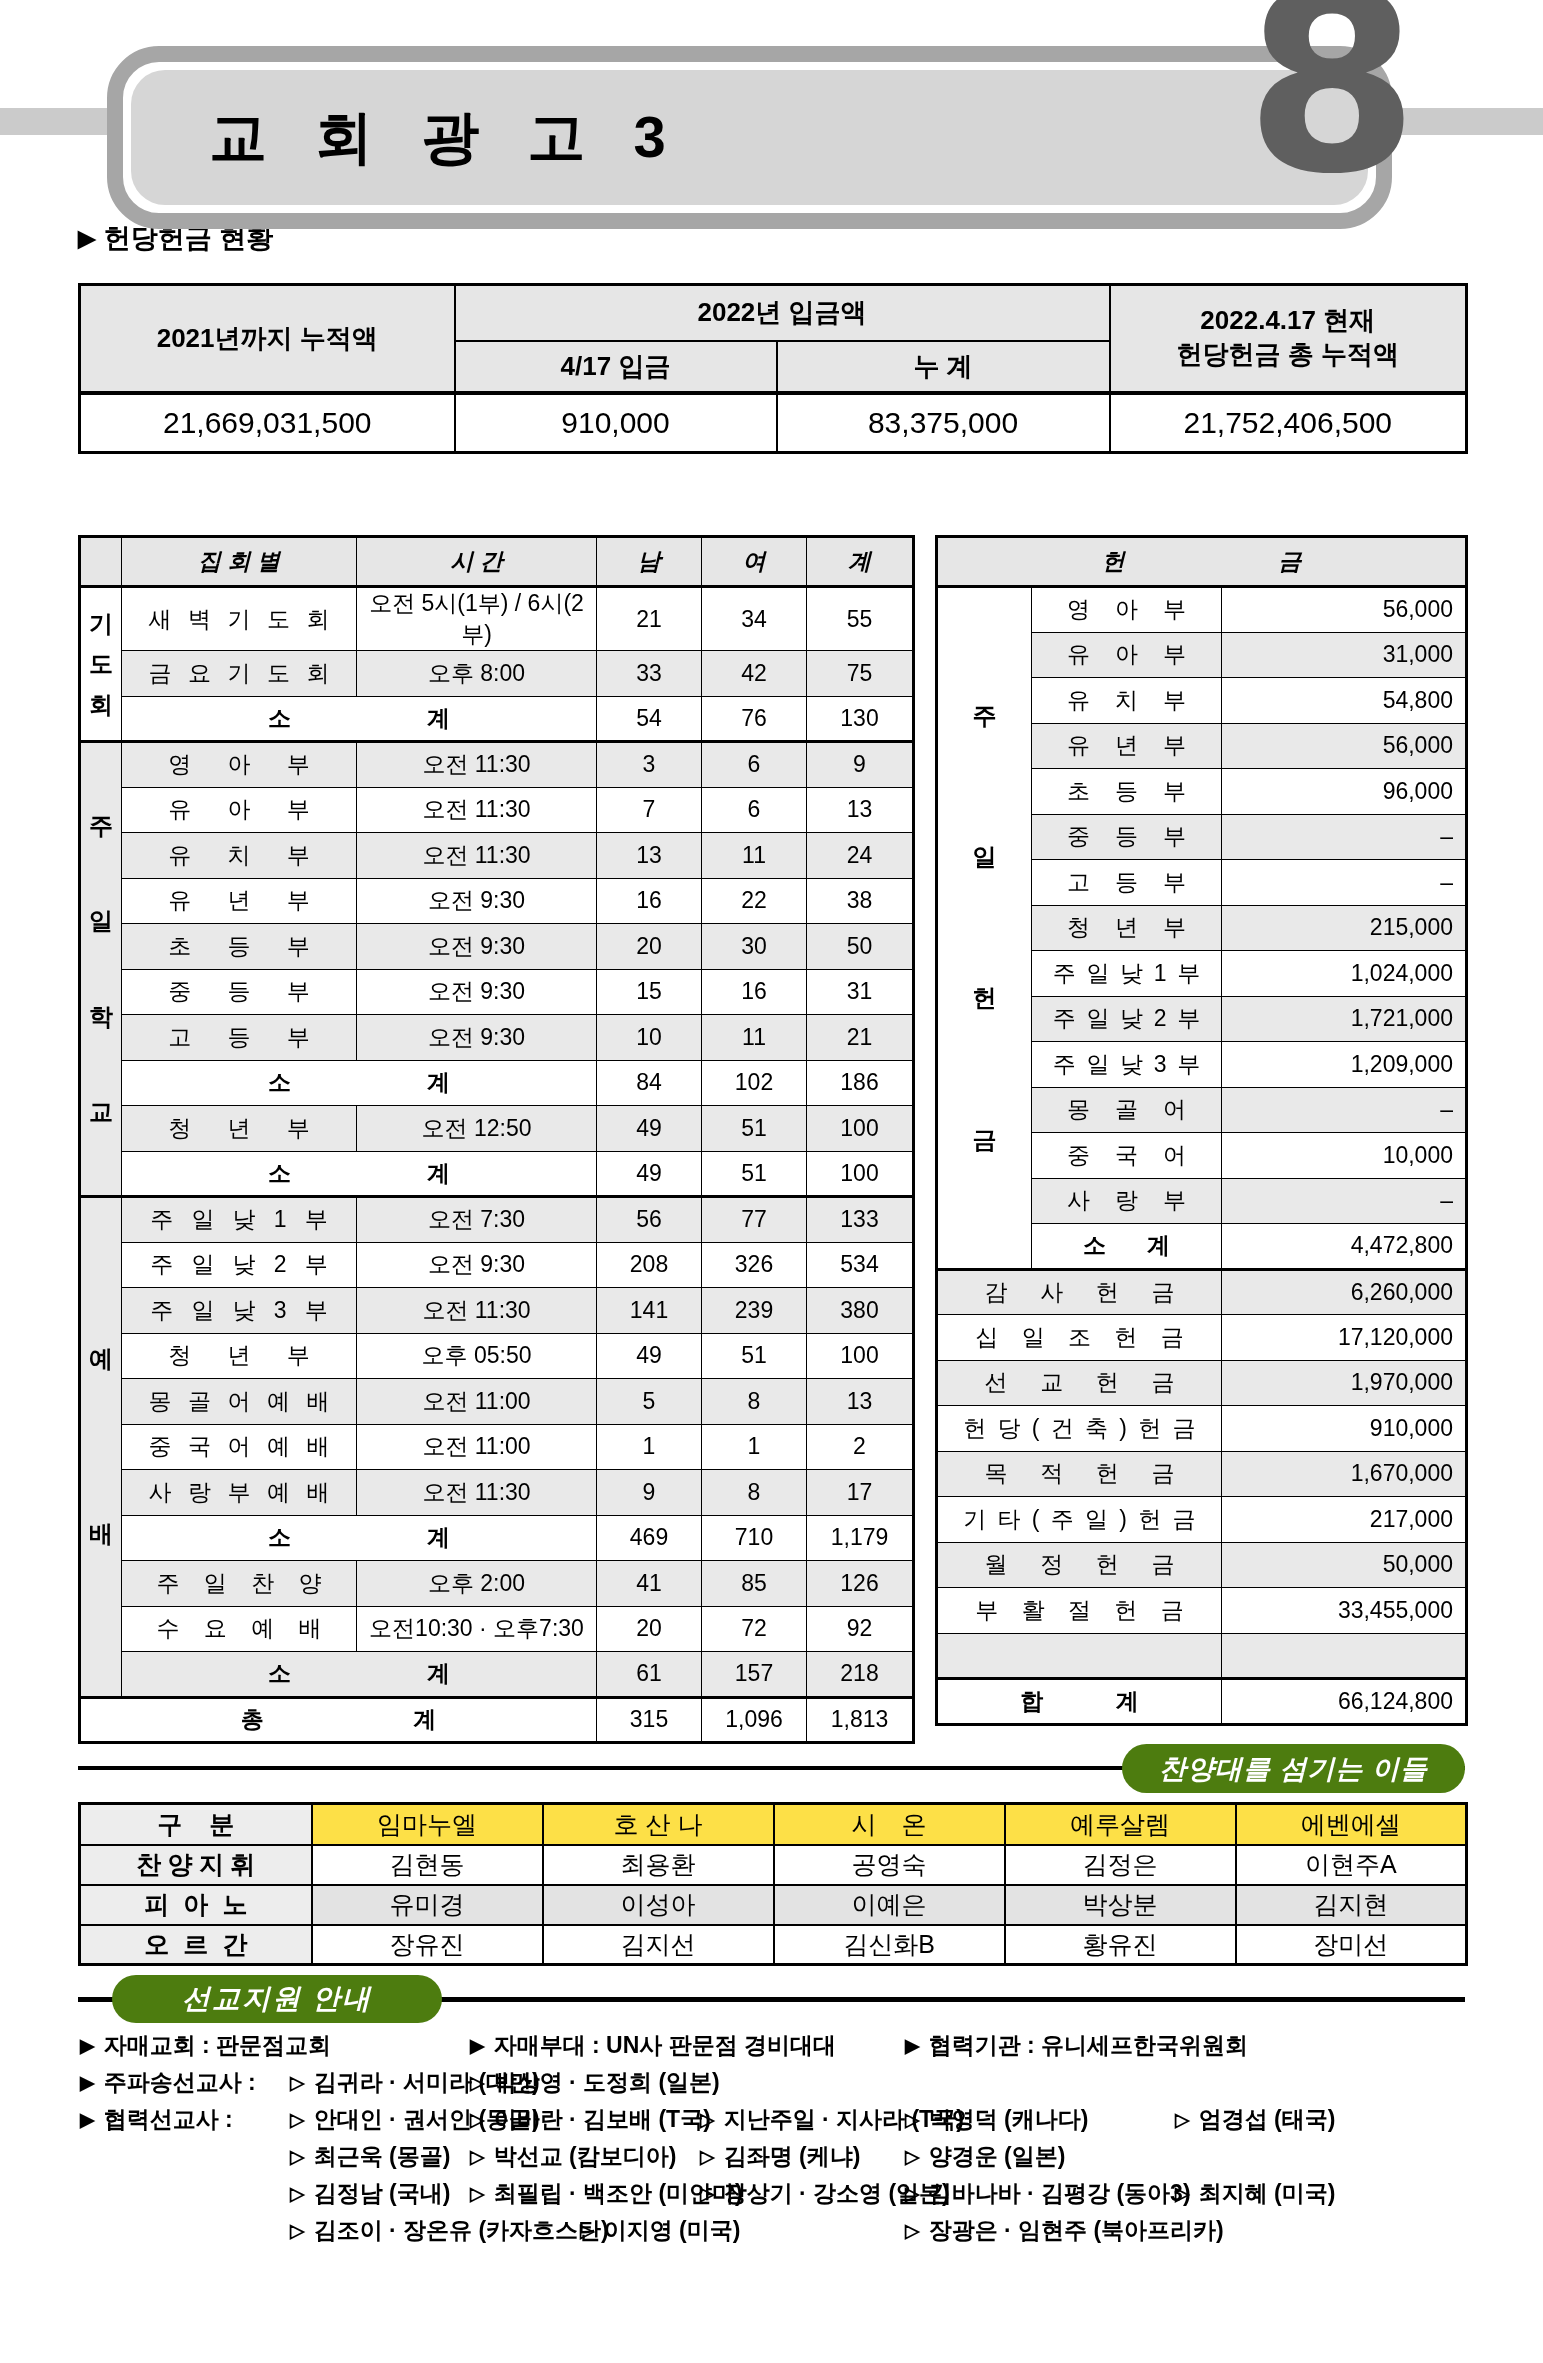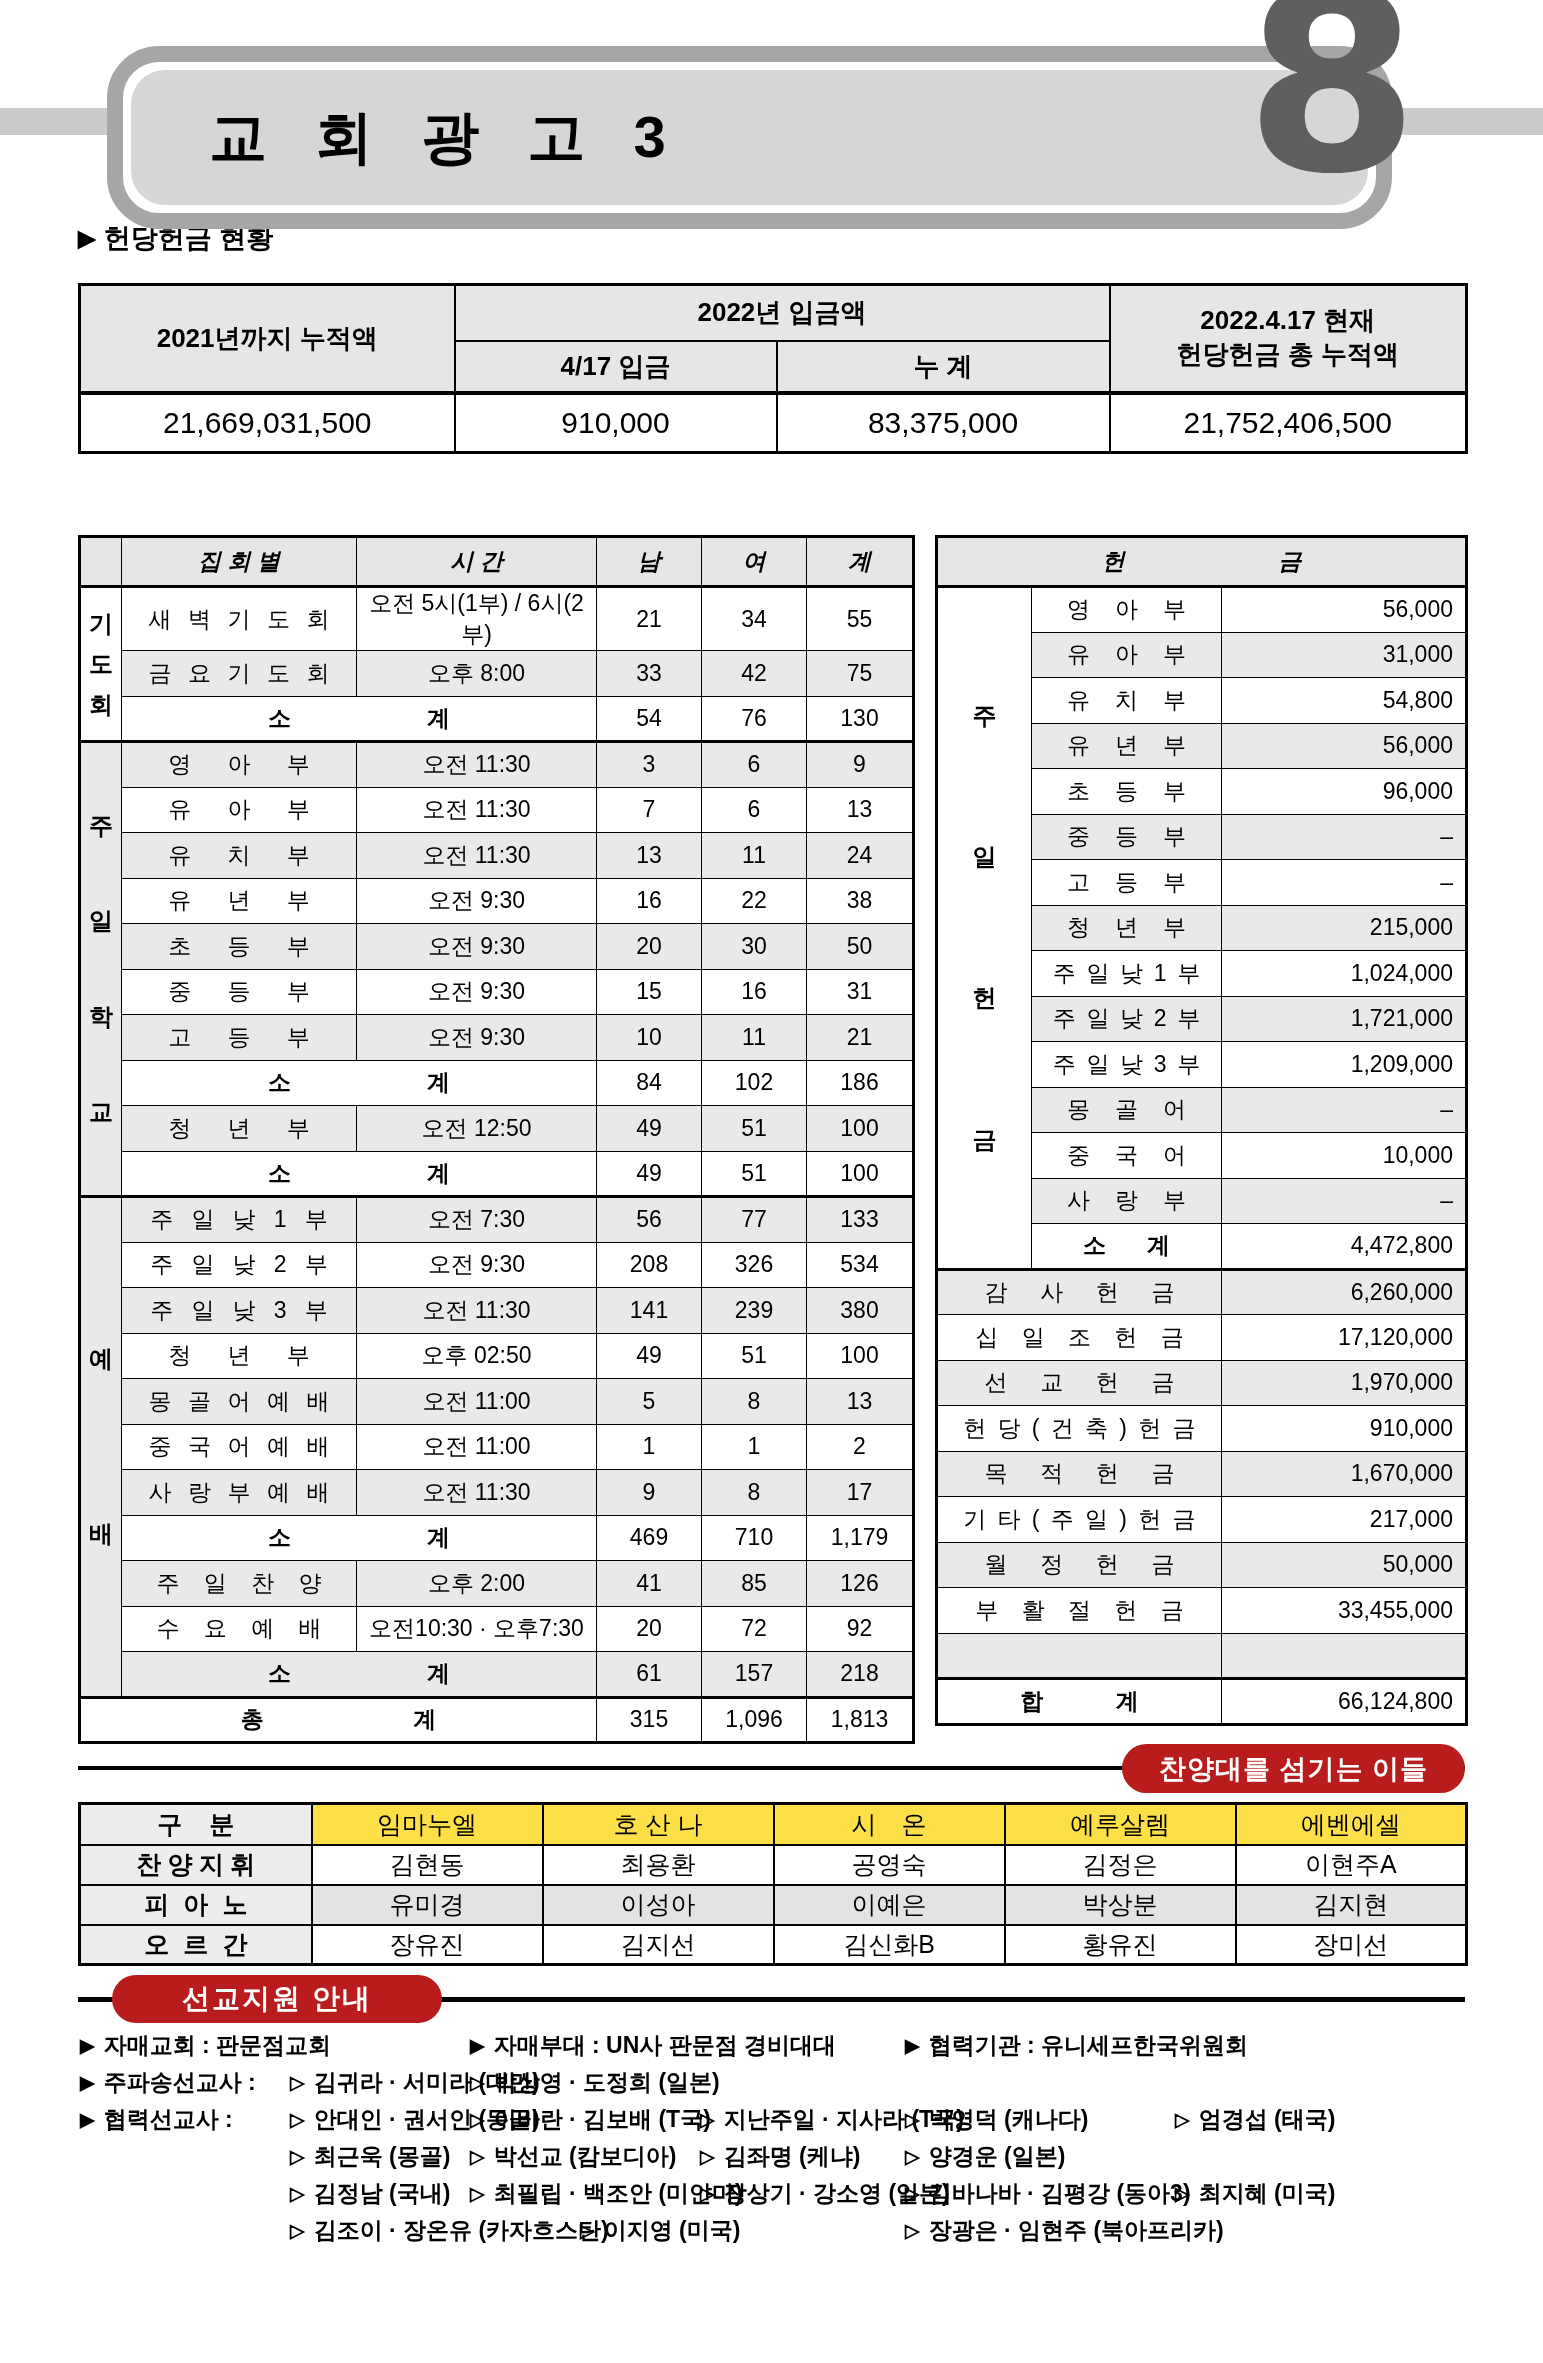"오후 02:50" td { text: 02:50 -> 05:50 }
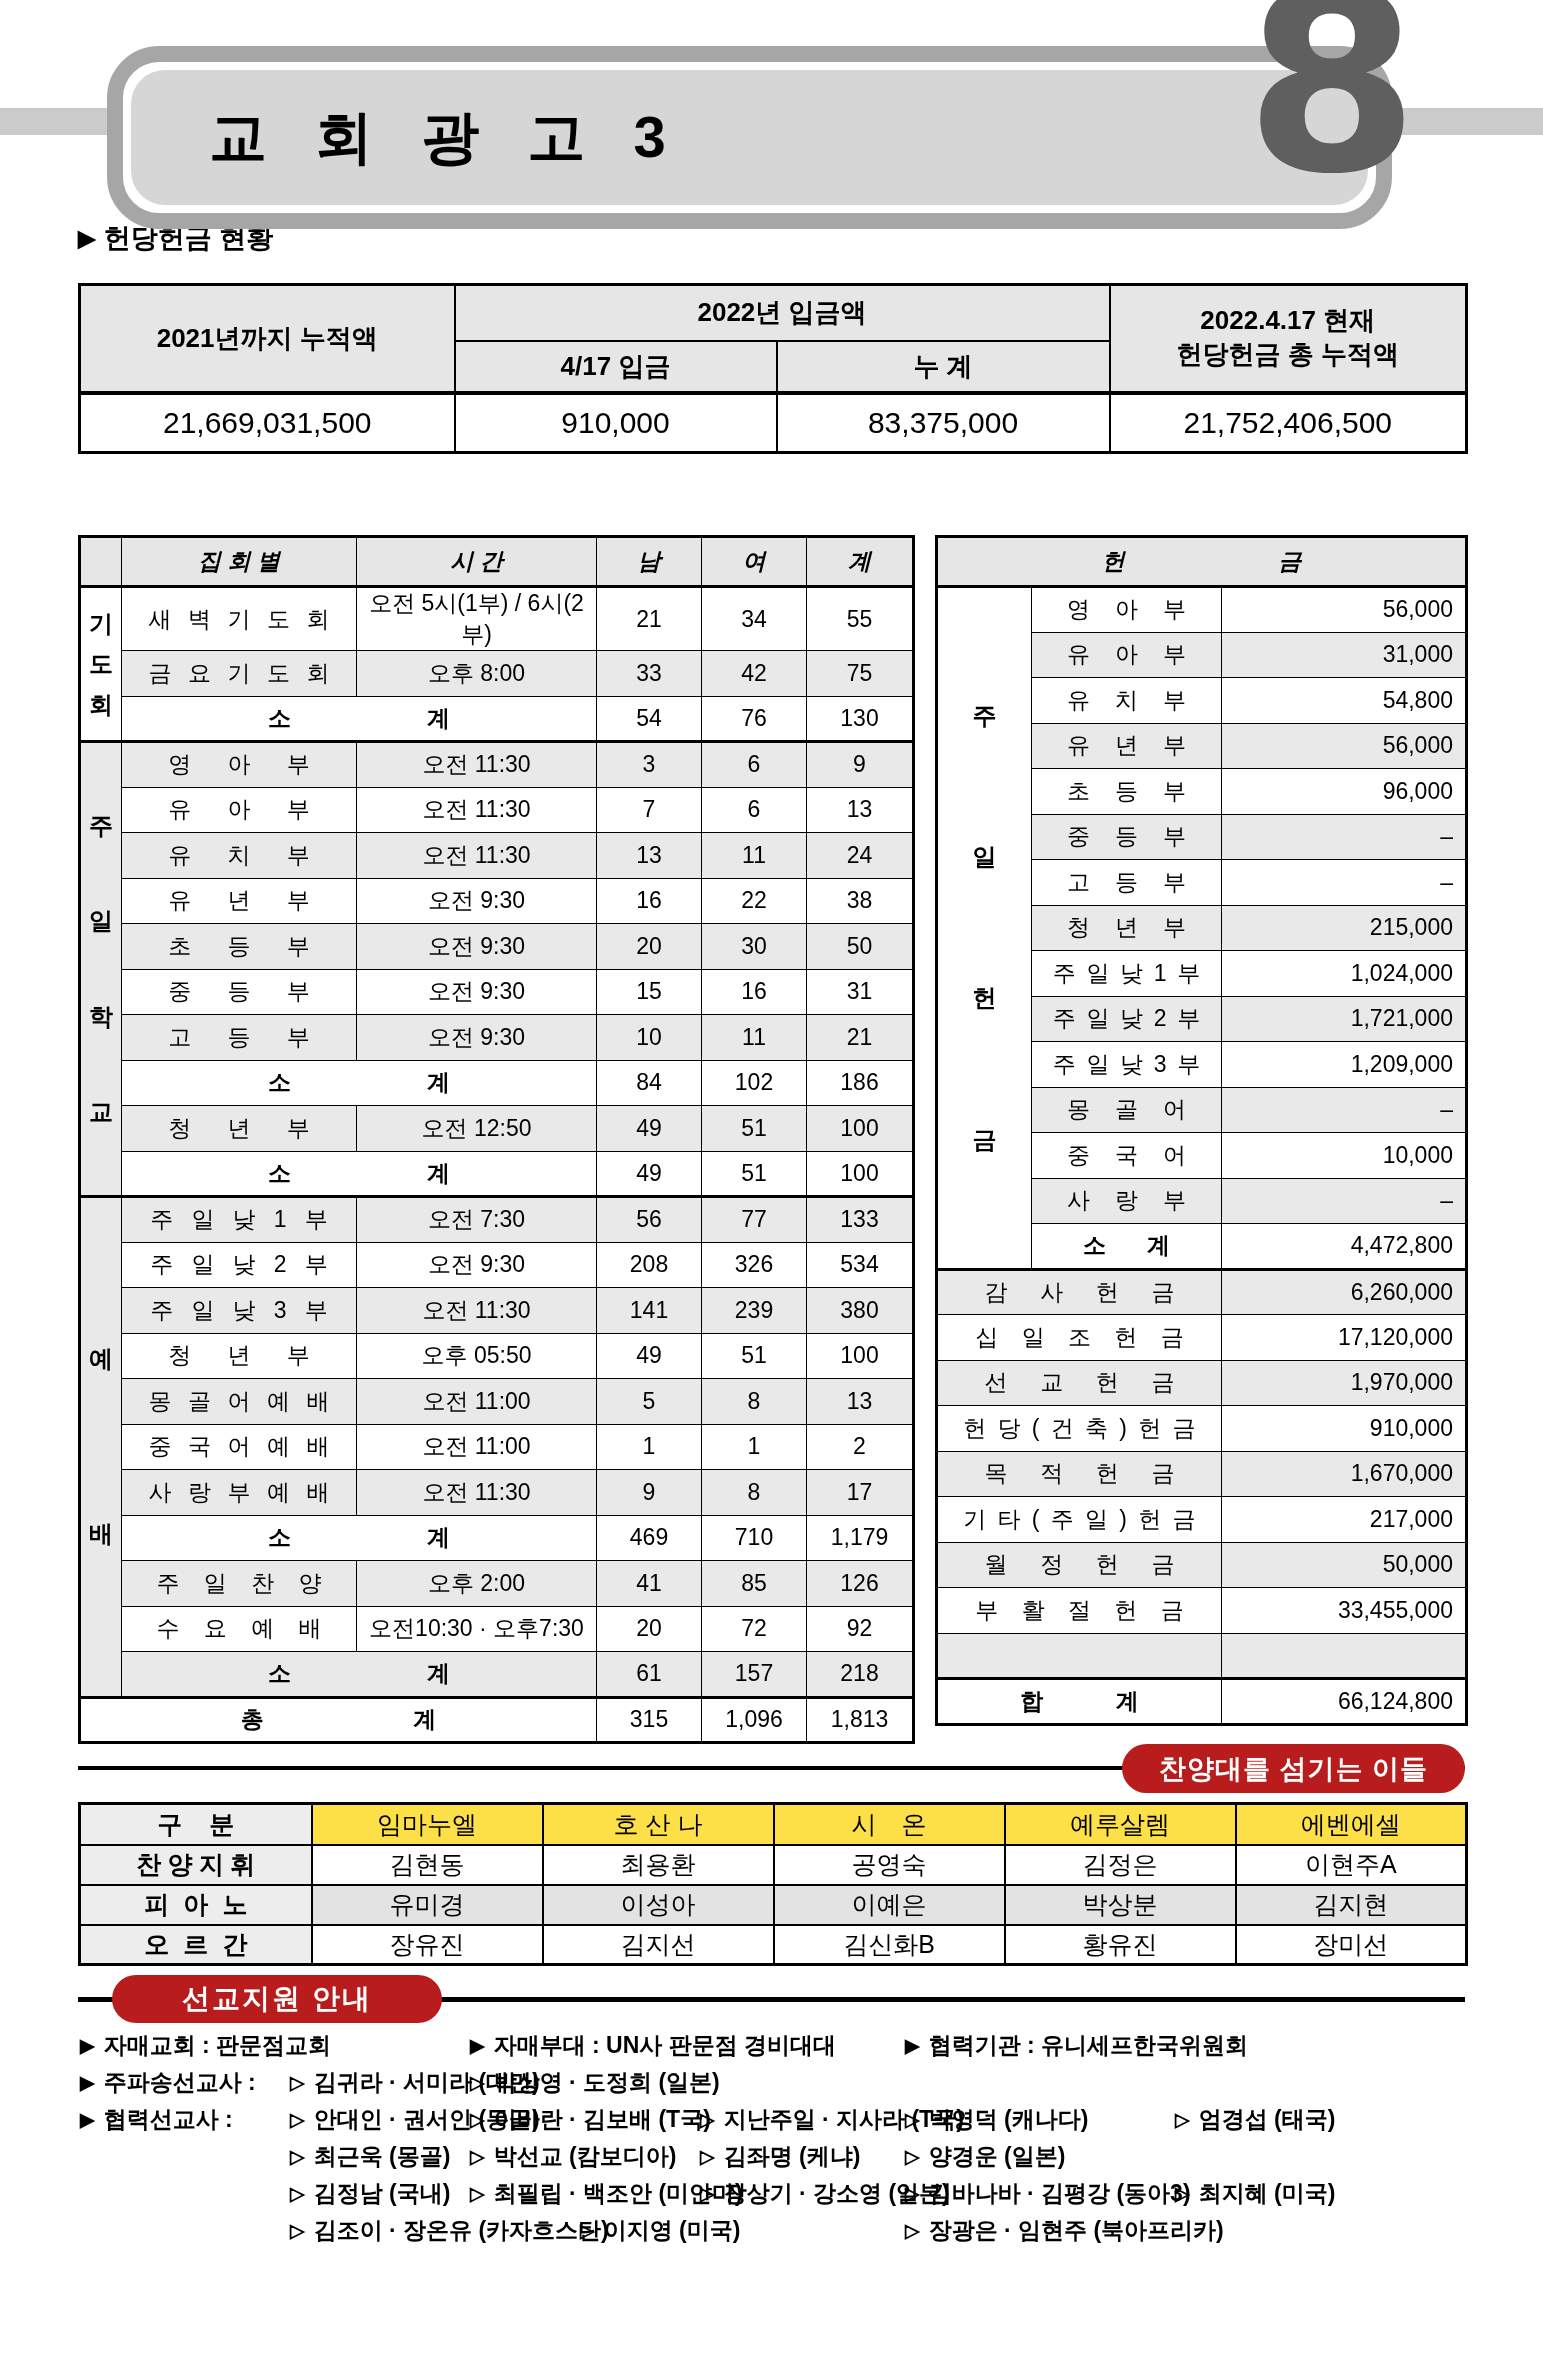"찬양대를 섬기는 이들" .pill { background: #b91c1c -> #4d7c0f; font-style: none -> italic }
